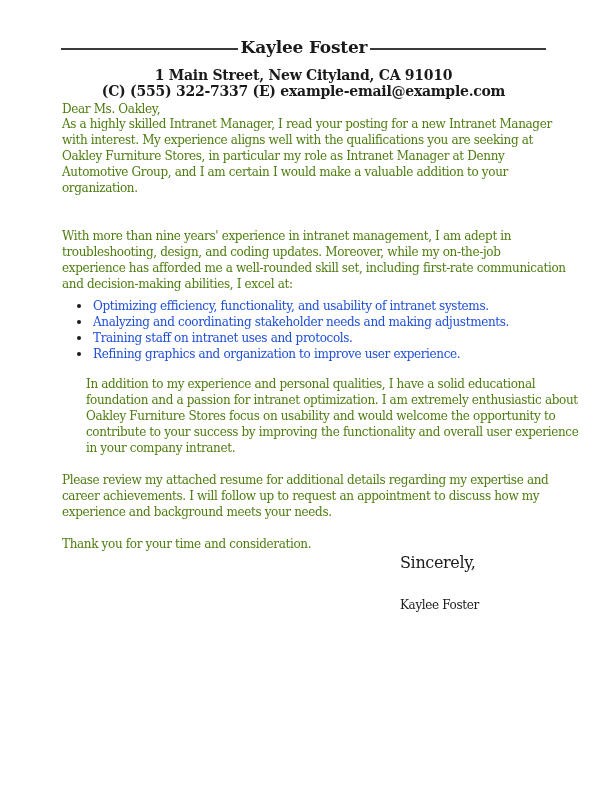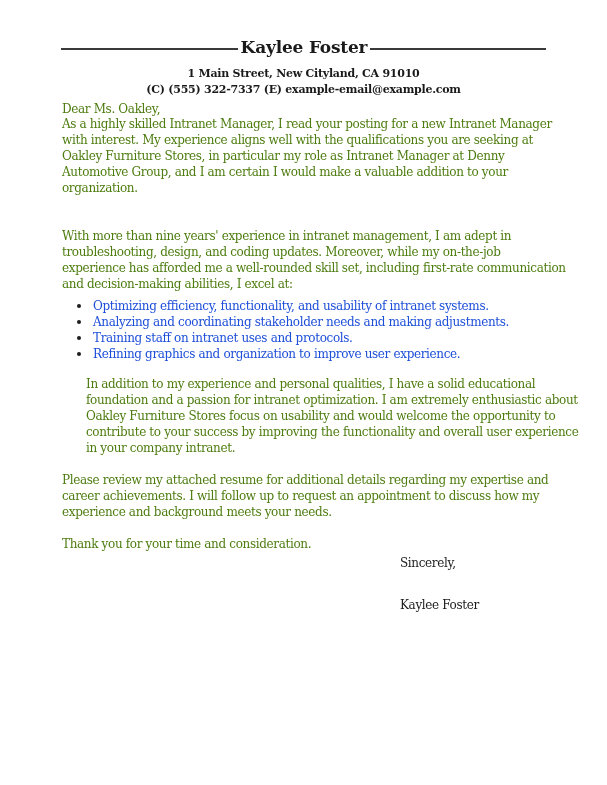"1 Main Street, New Cityland," .contact { font-size: 11px -> 14px }
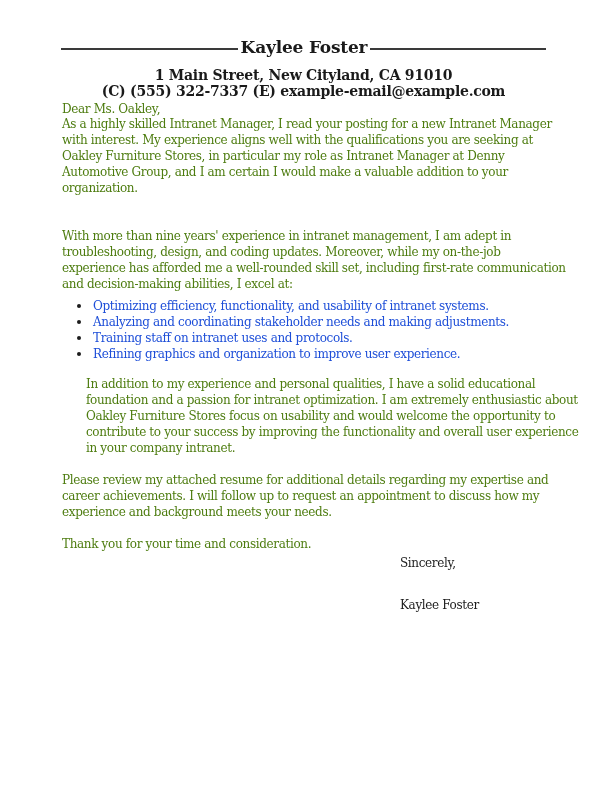"Sincerely," .sign-off { font-size: 12px -> 16px }
